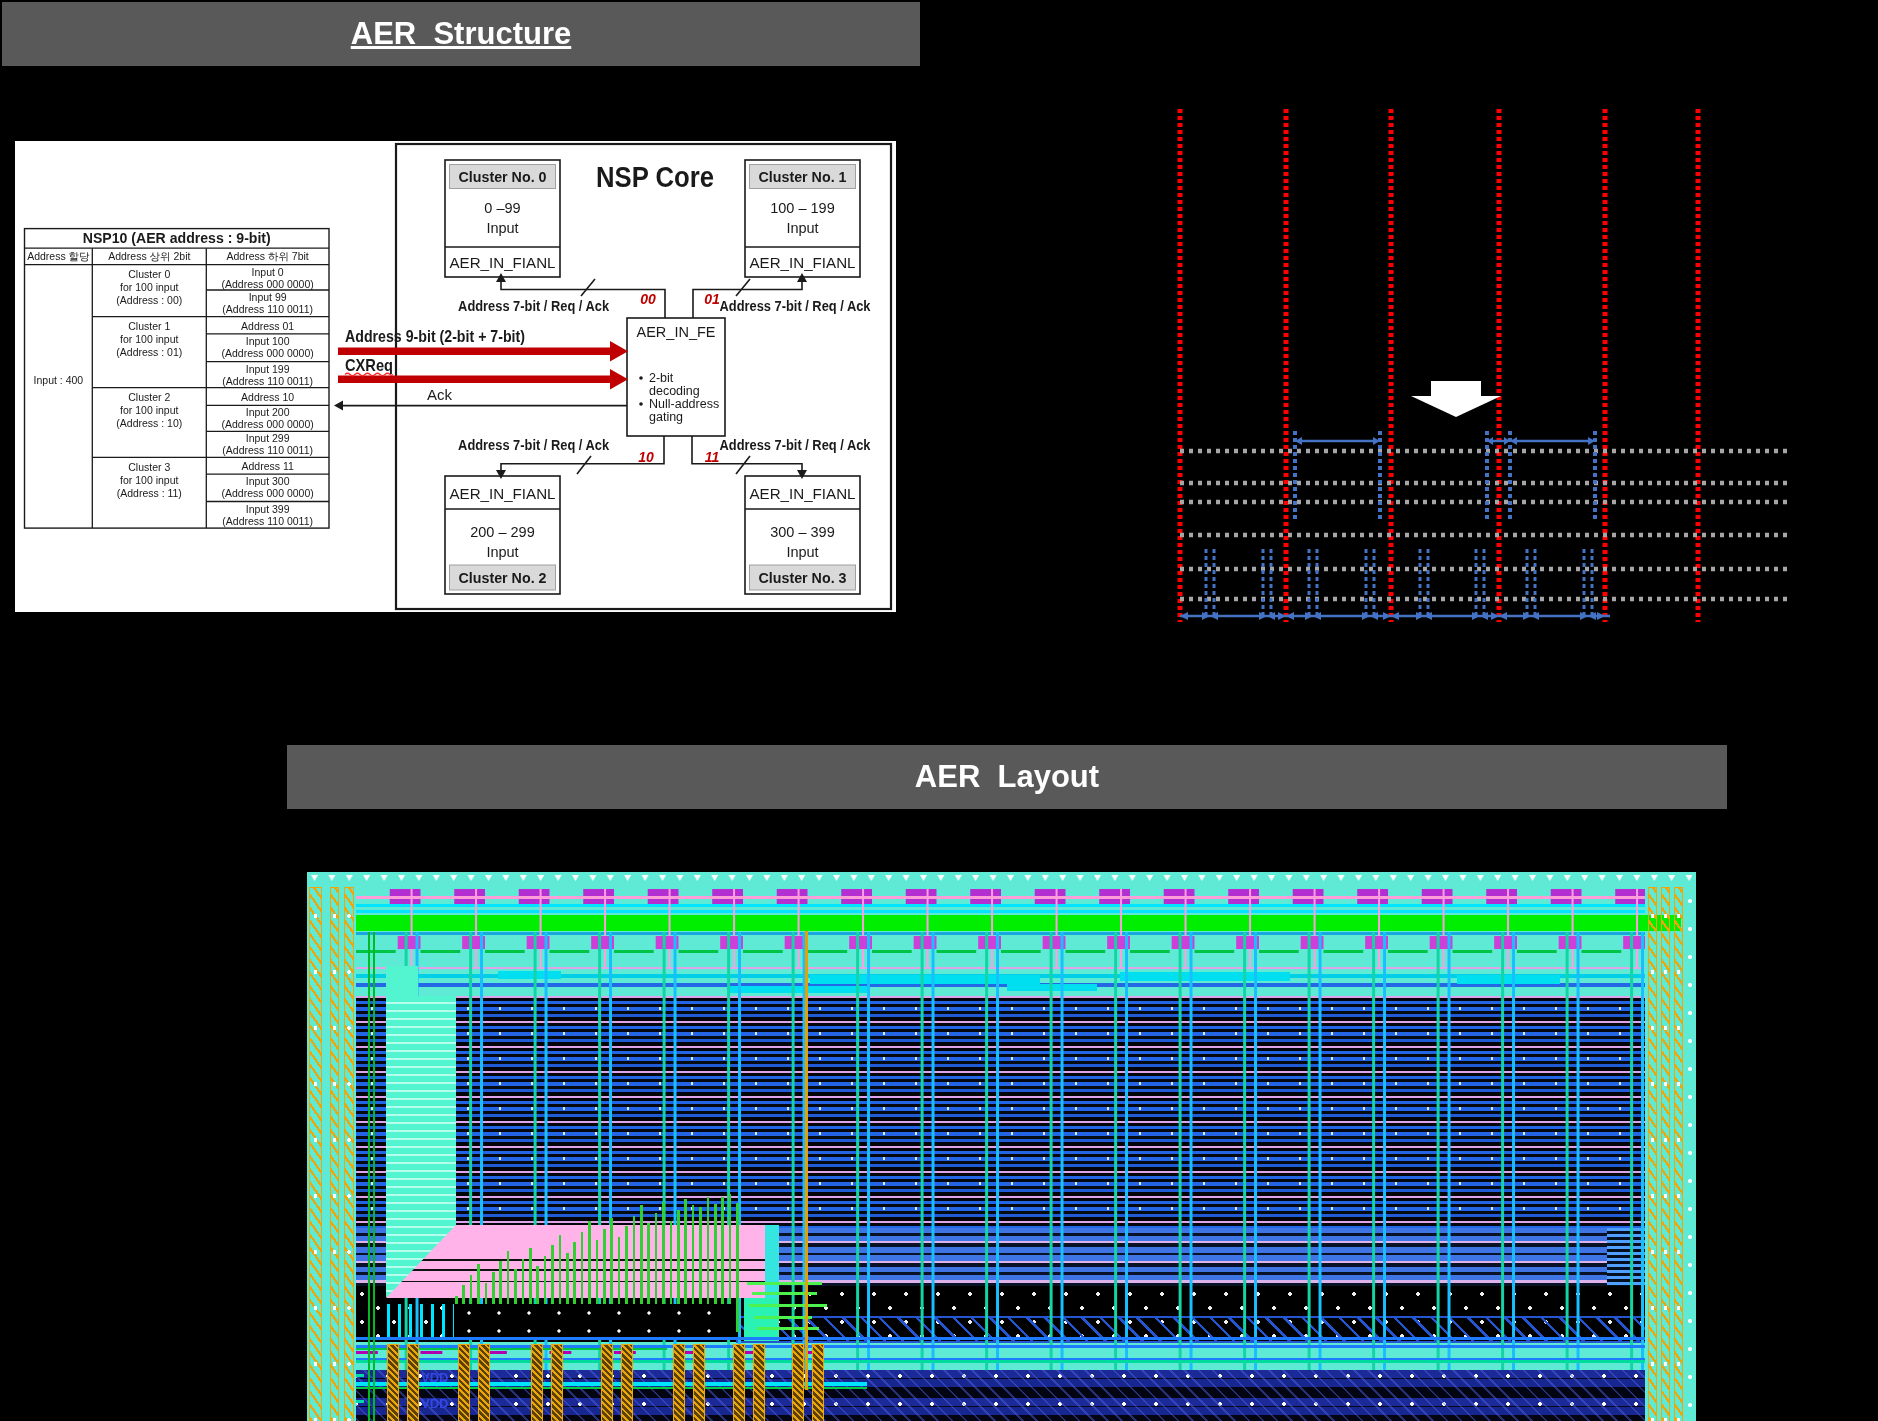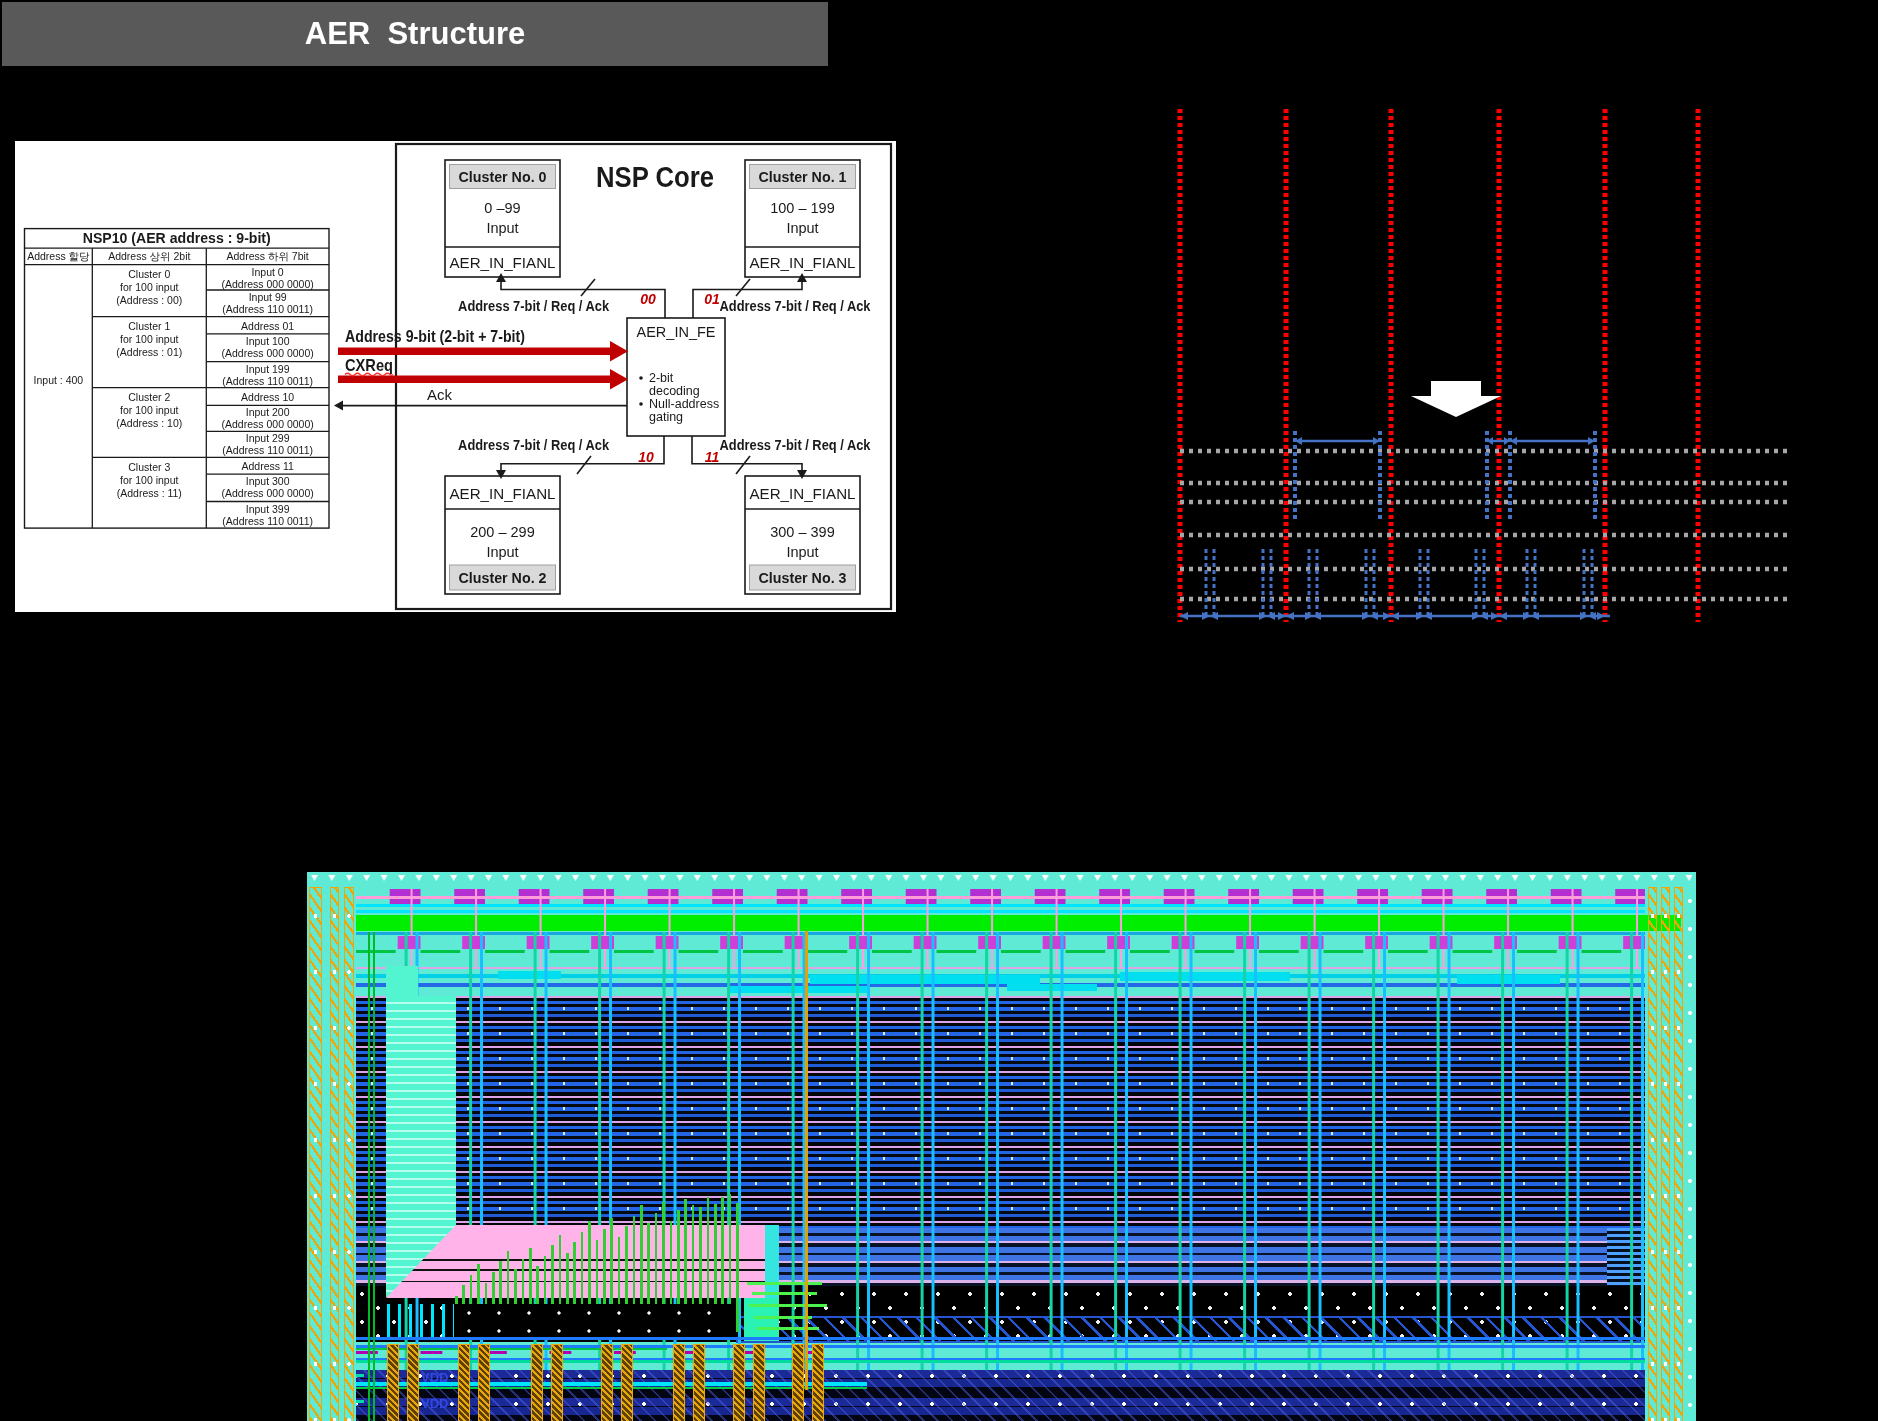"AER Structure" div.hdr { text-decoration: none -> underline; width: 826px -> 918px }
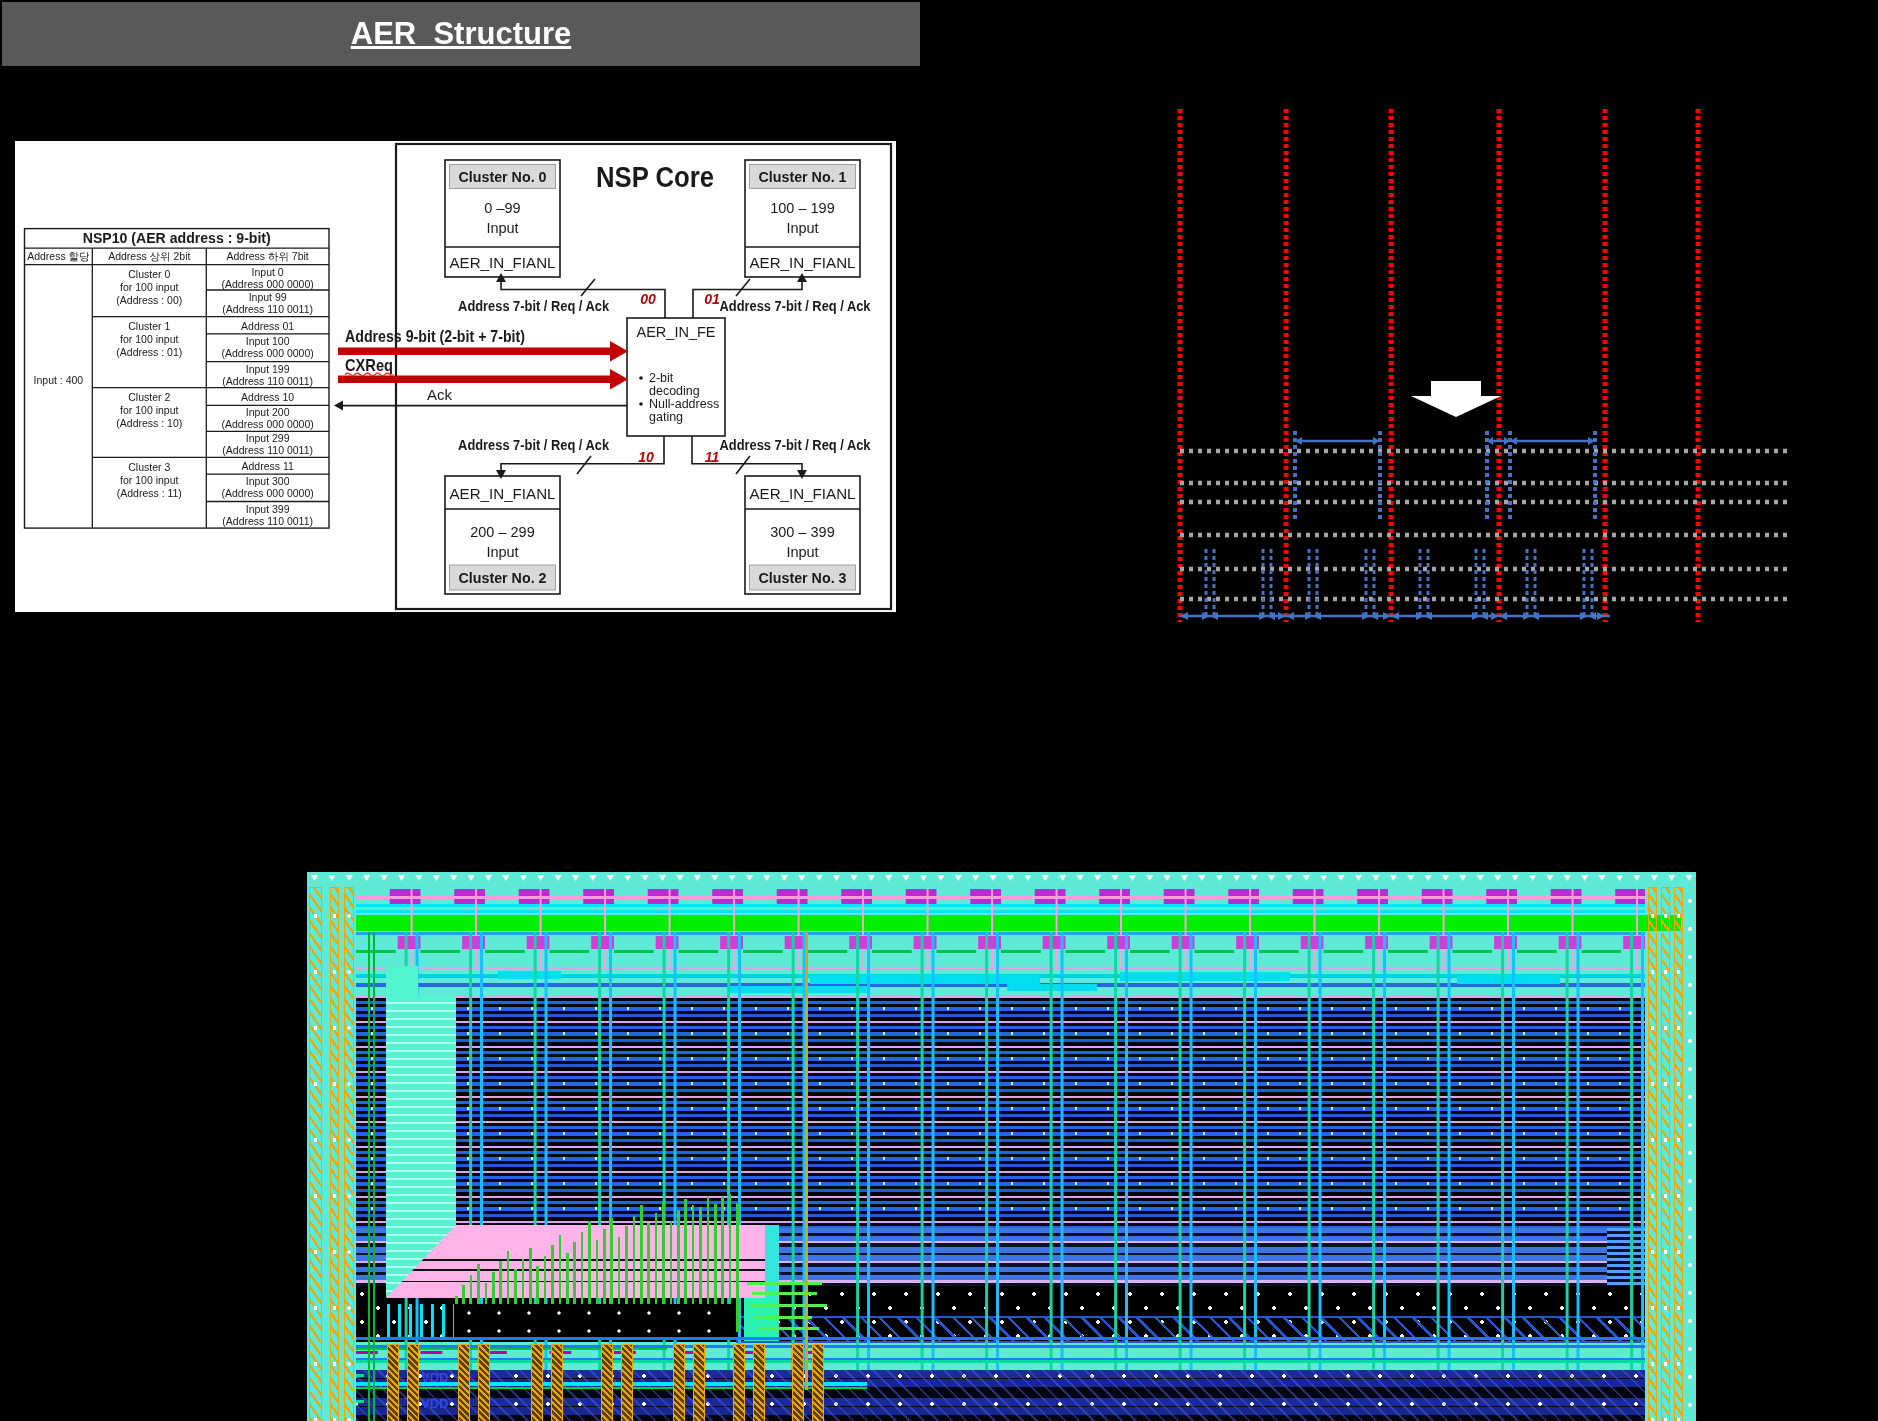"AER Layout" div.hdr { html: none -> <div>AER&nbsp; Layout</div> }
